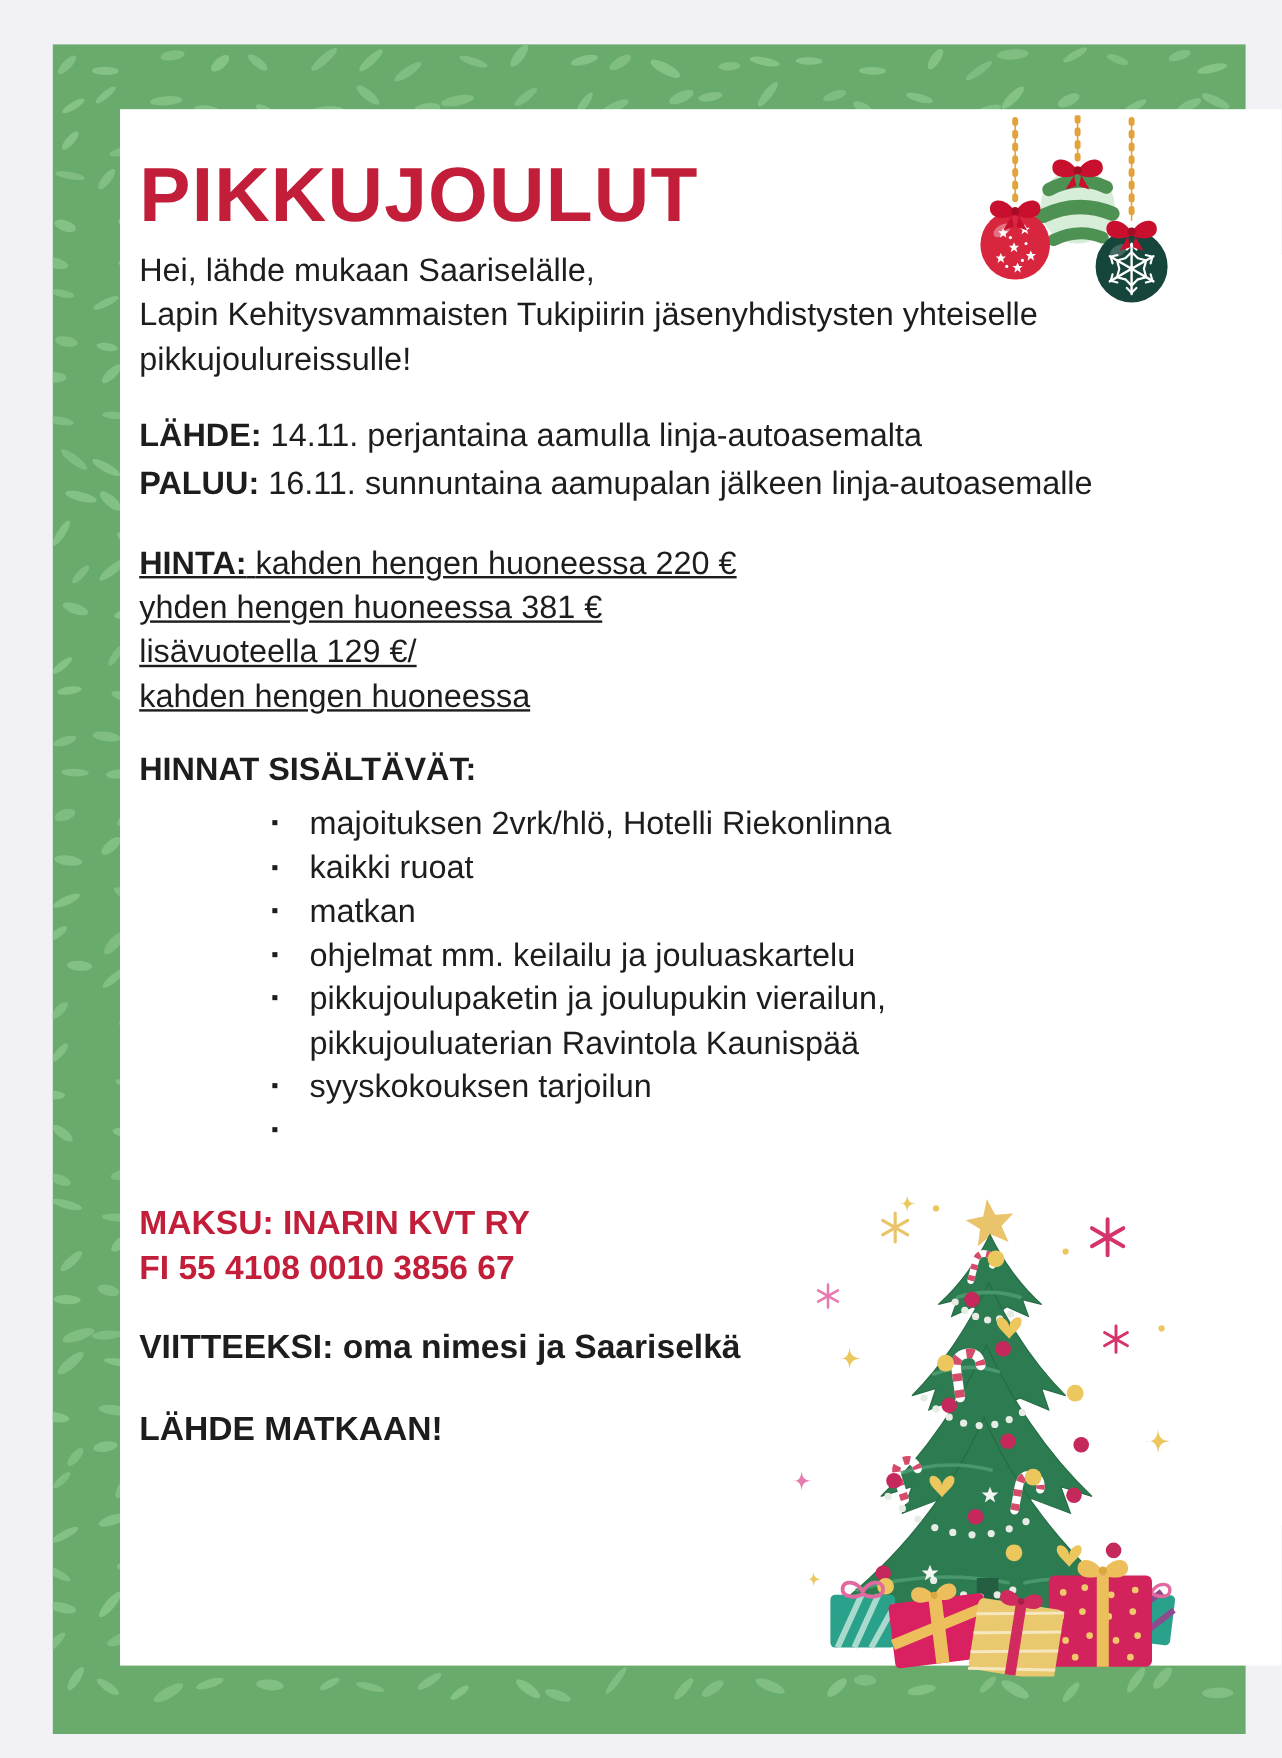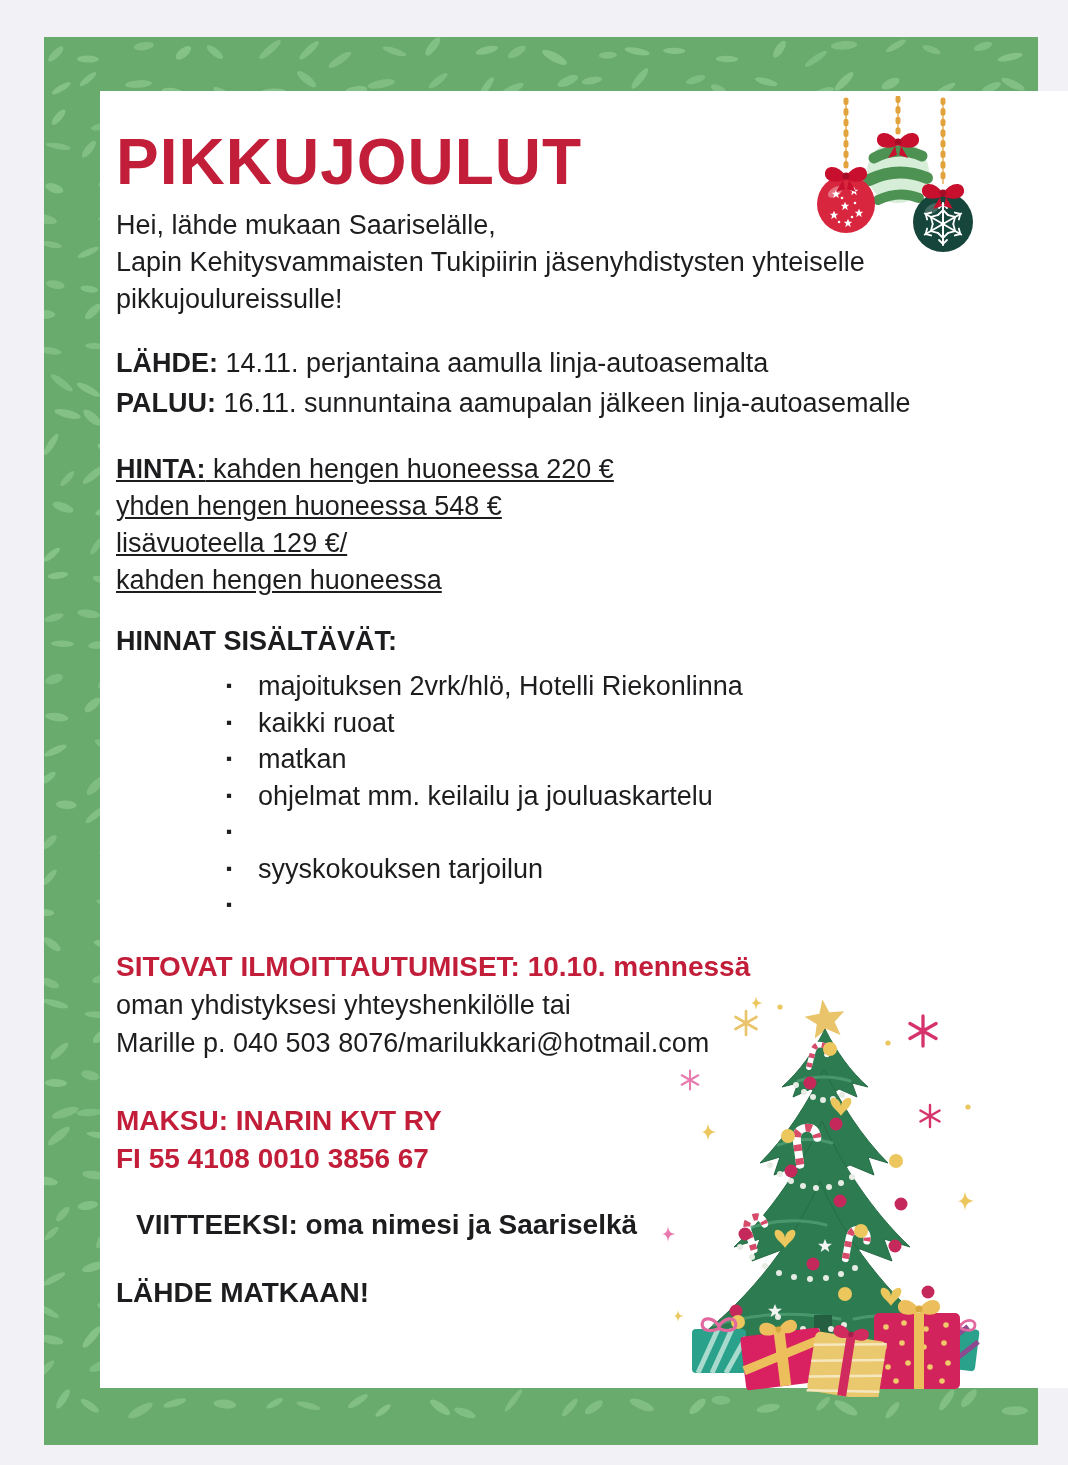"yhden hengen huoneessa 548 €" p.price-rest { text: 548 -> 381 }
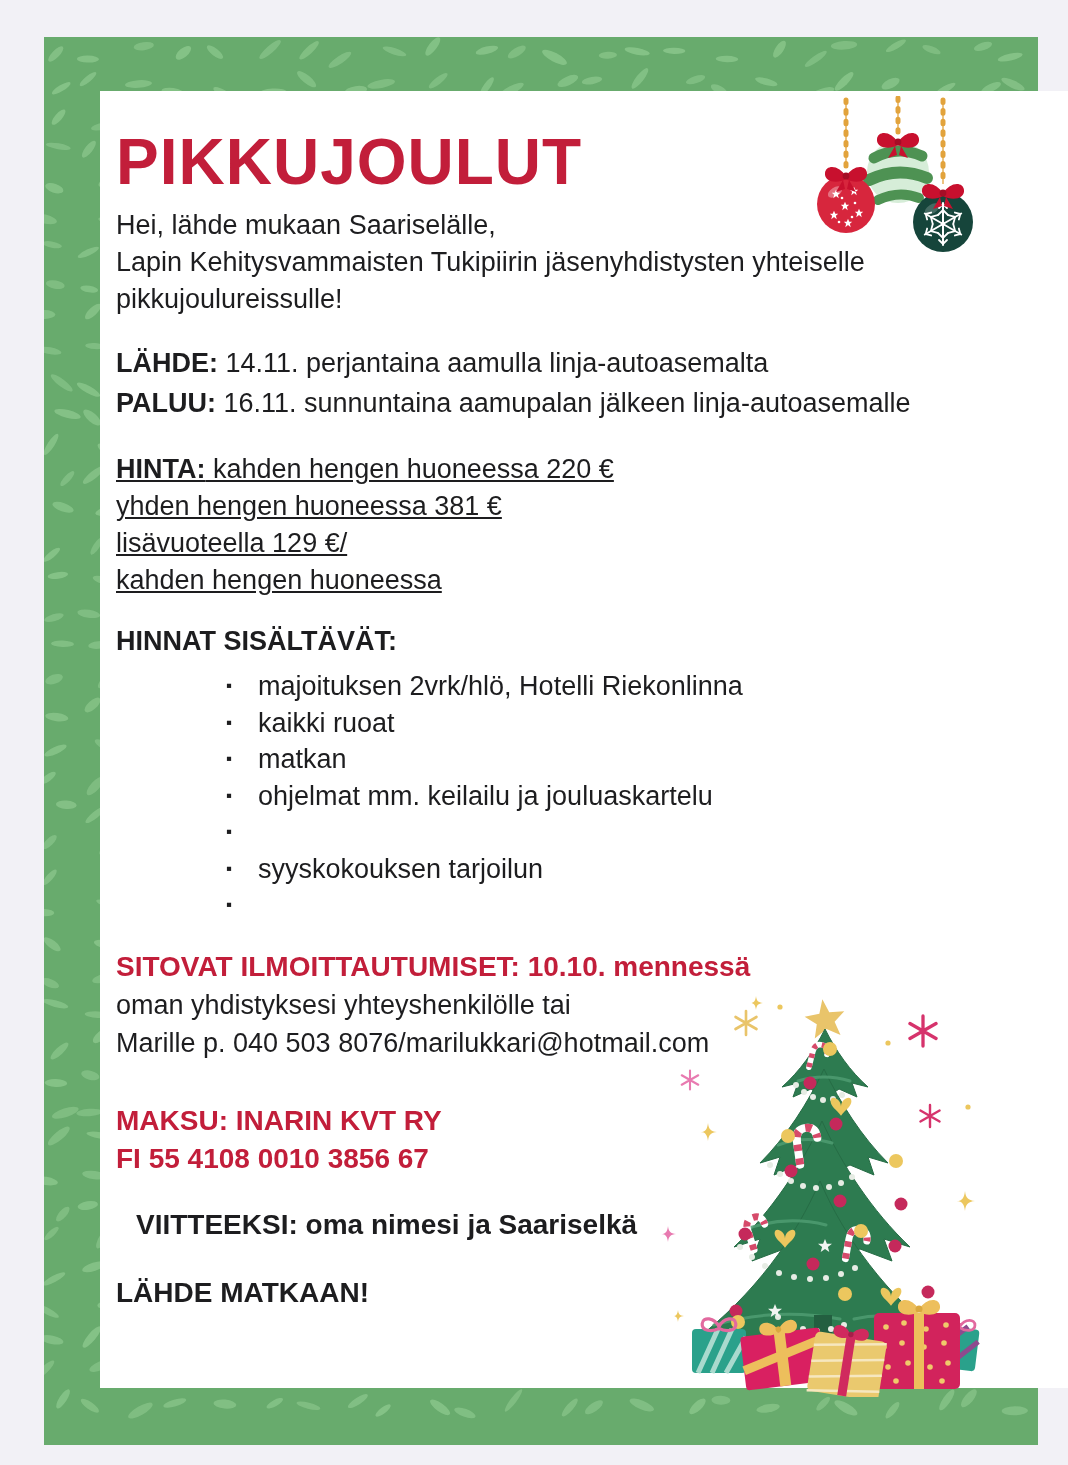"pikkujoulupaketin ja joulupukin" span.it { html: none -> <span>pikkujoulupaketin ja joulupukin vierailun, pikkujouluaterian Ravintola Kaunispää</span> }
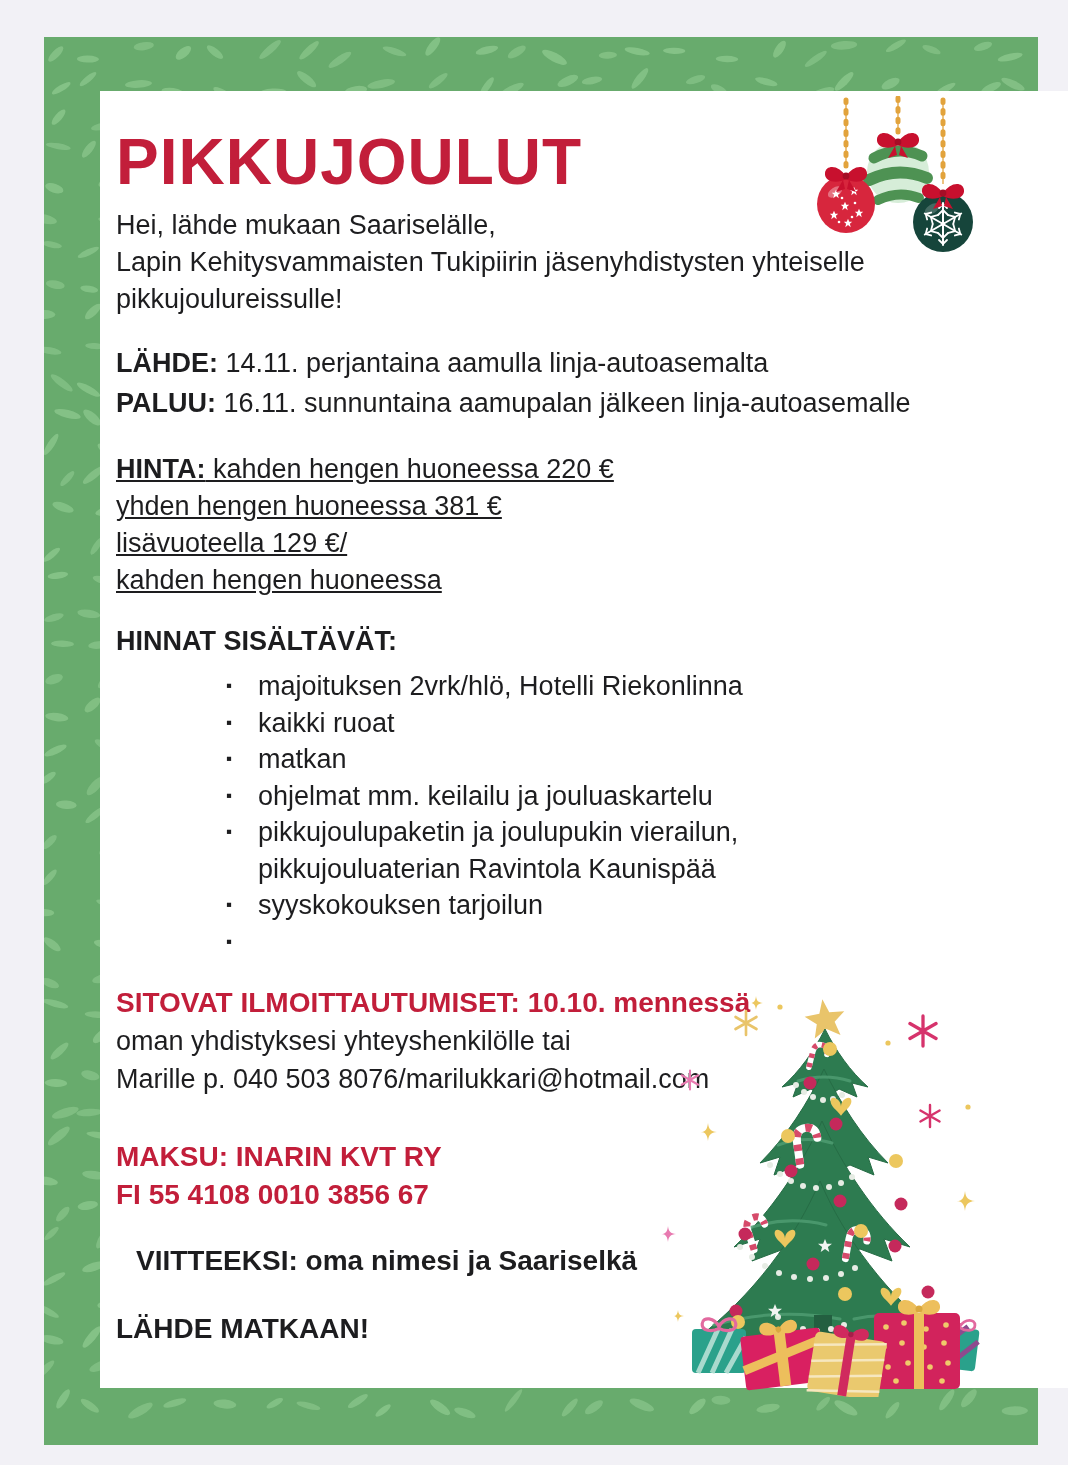"SITOVAT ILMOITTAUTUMISET: 10.10." div.registration { html: <div> <p>SITOVAT ILMOITTAUTUMISET: 10.10. mennessä</p> <p>oman yhdistyksesi yhteyshenkilölle tai</p> <p>Marille p. 040 503 8076/marilukkari@hotmail.com</p> </div> -> none }
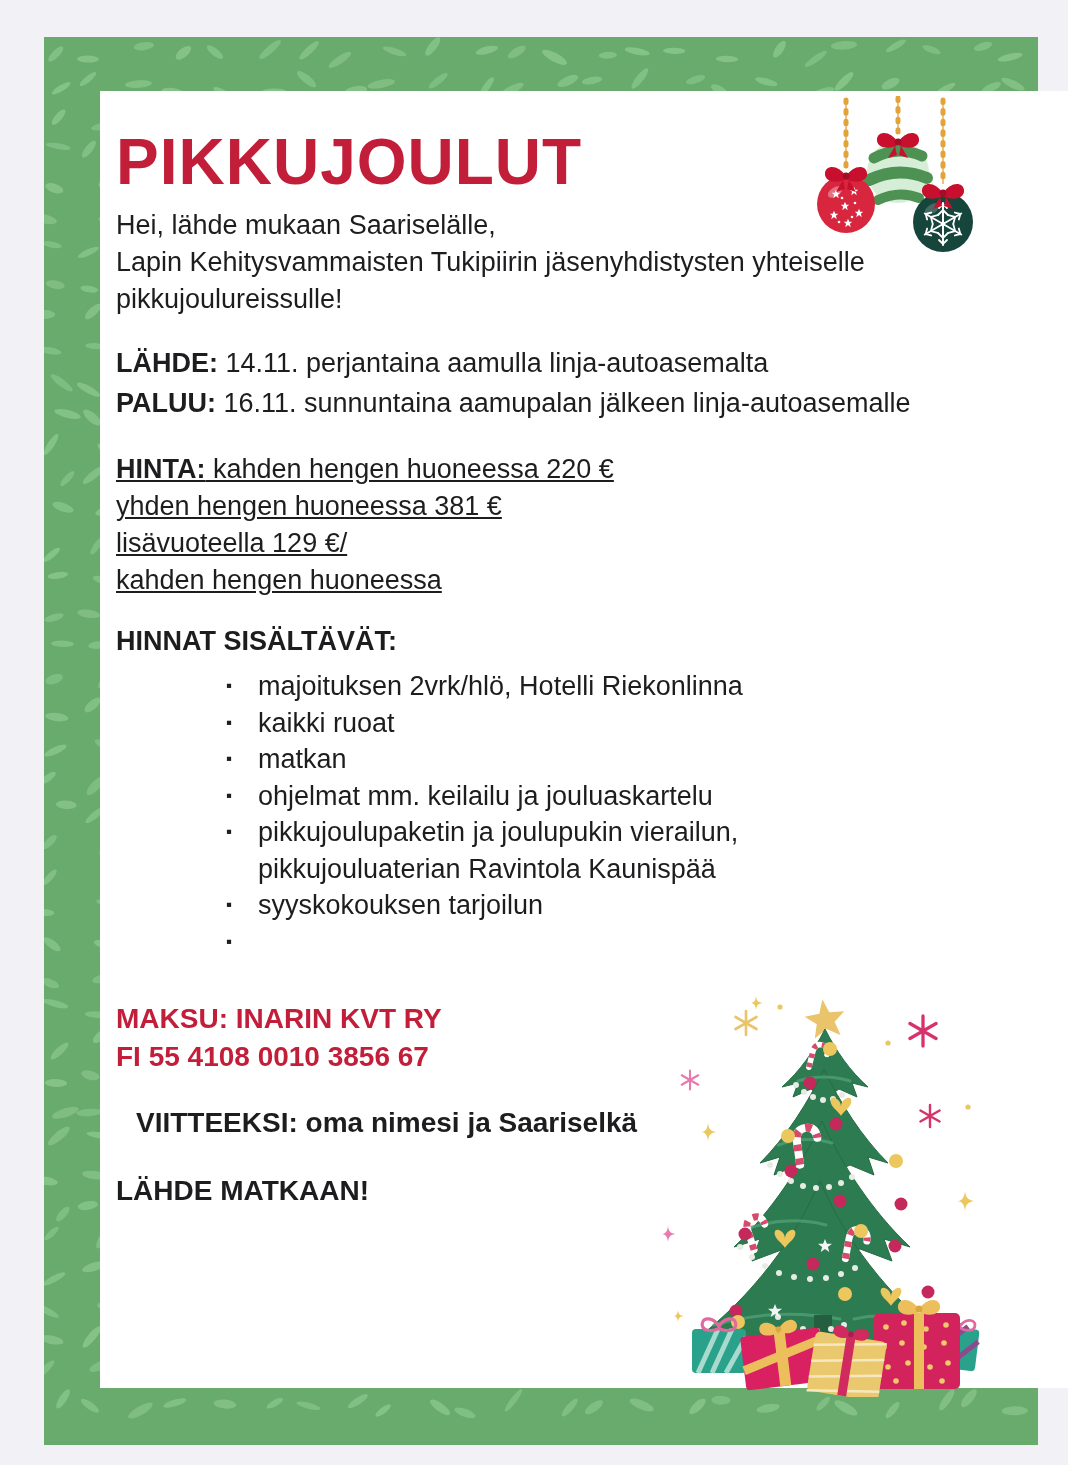"VIITTEEKSI: oma nimesi ja Saariselkä" .reference { margin-left: 20px -> none }
